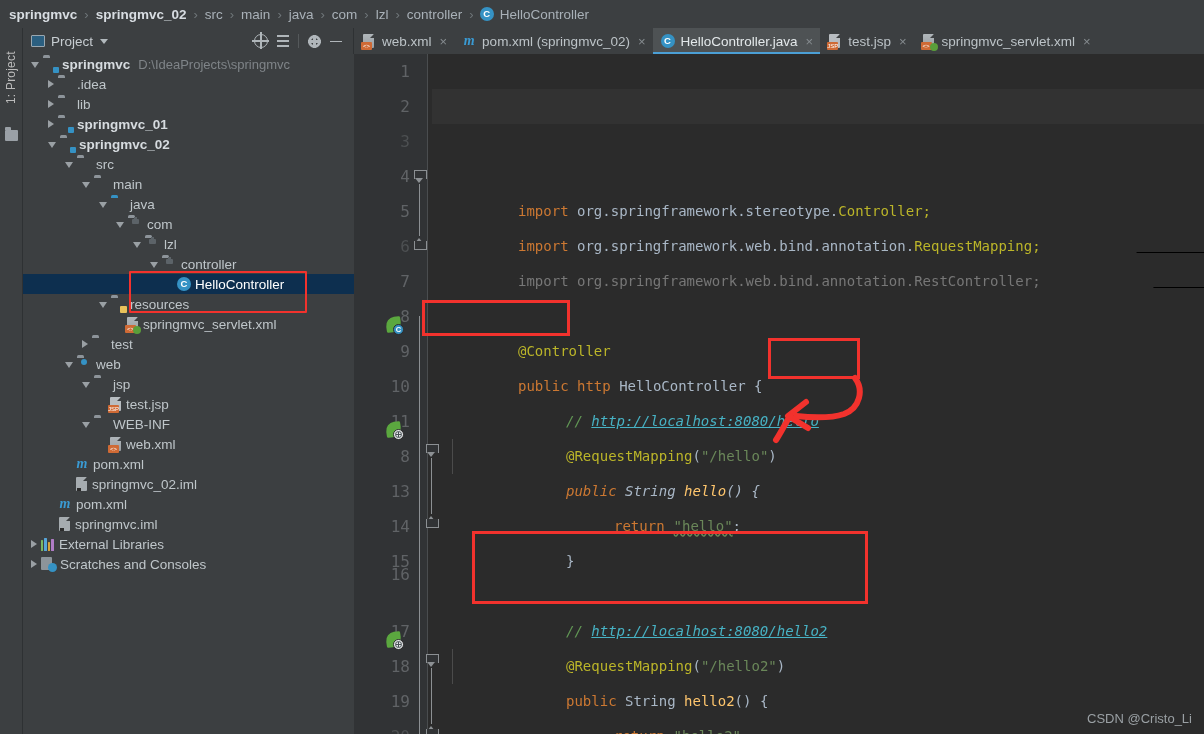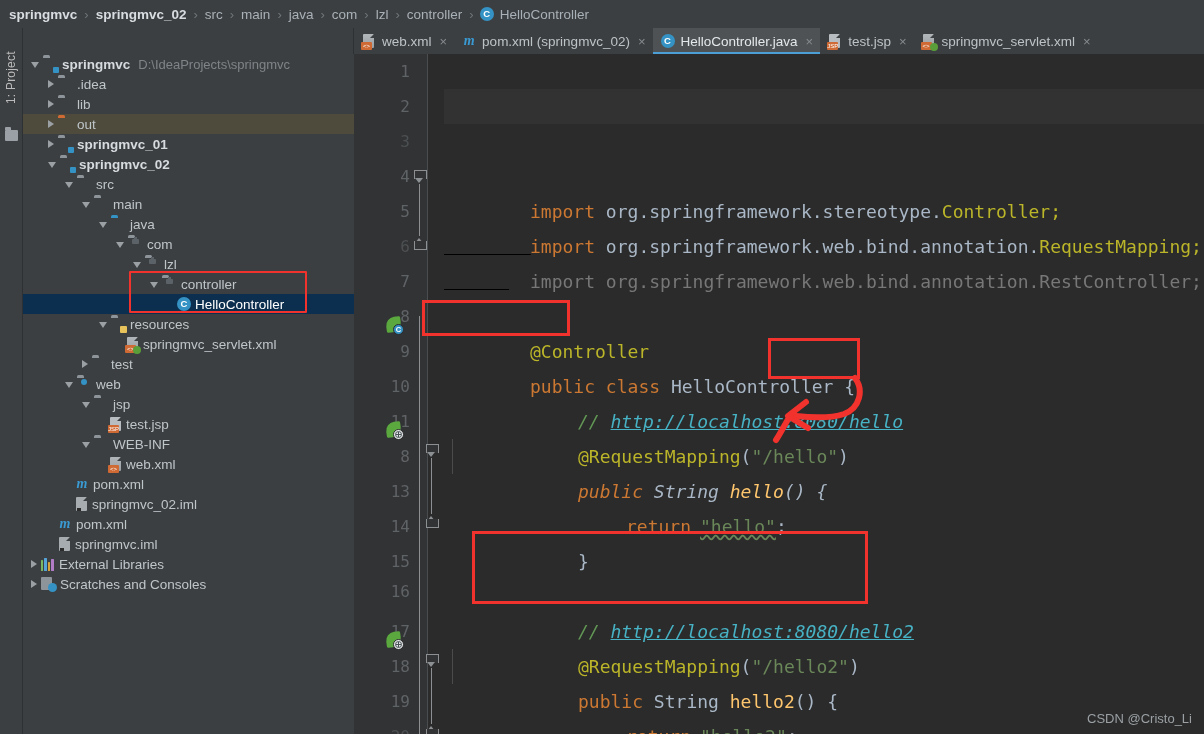"Project" div.pp-header { html: none -> <div> <div></div> <span>Project</span> <span></span> <div> <div> <span></span> </div> <div> <span> <i></i> <i></i> <i></i> </span> </div> <div></div> <div> <span></span> </div> <div> <span></span> </div> </div> </div> }
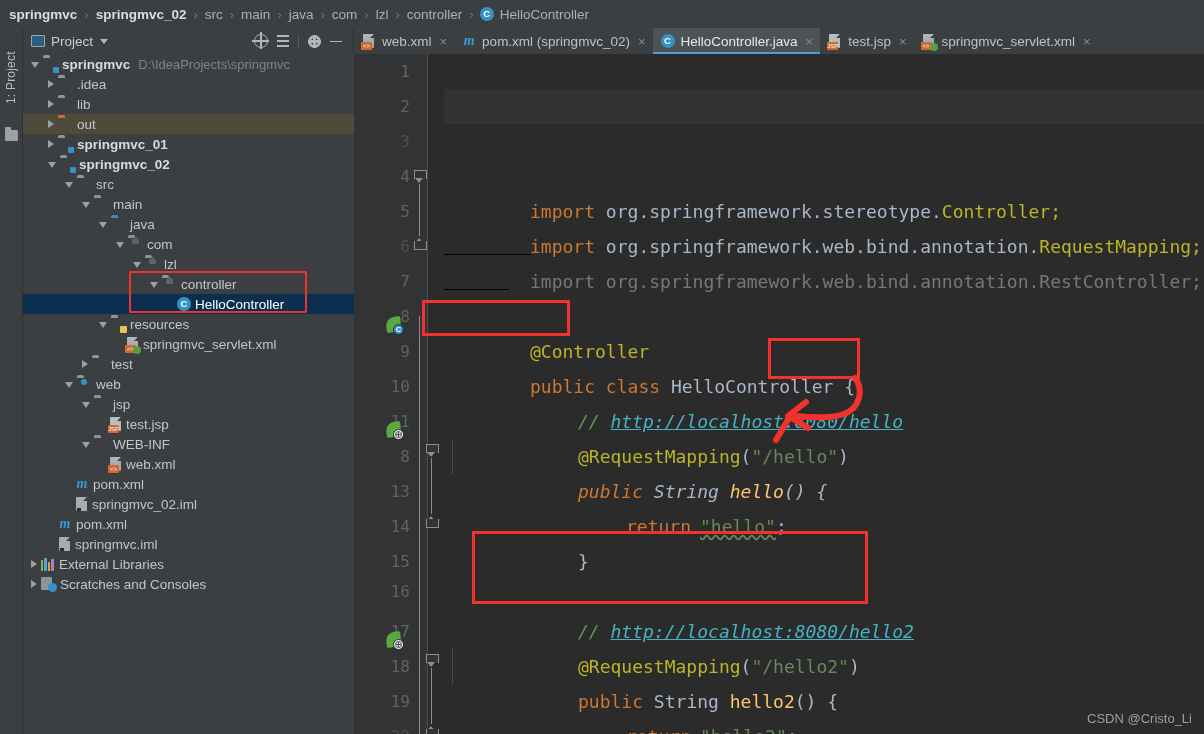"out" div.row { html: <div> <span></span> <span></span> <span><span></span></span> <span>out</span> </div> -> none }
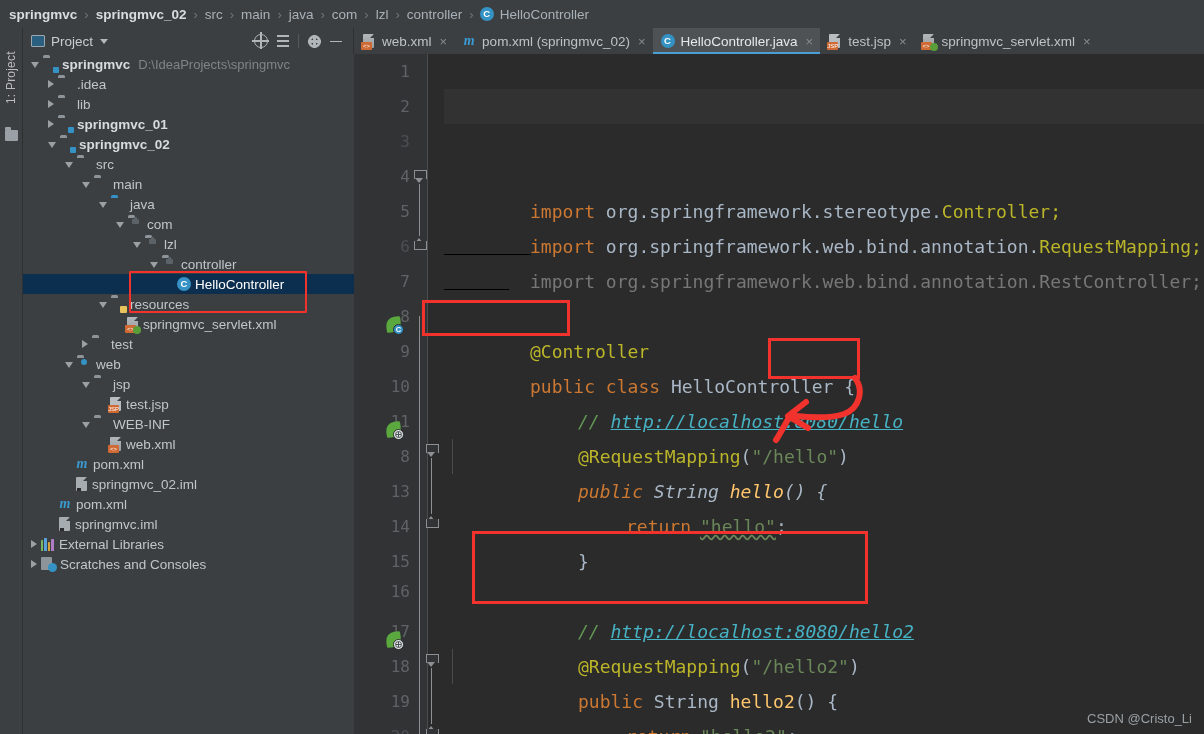"import" .codeline { font-size: 18px -> 14px; left: 16px -> 4px; text-align: none -> right }
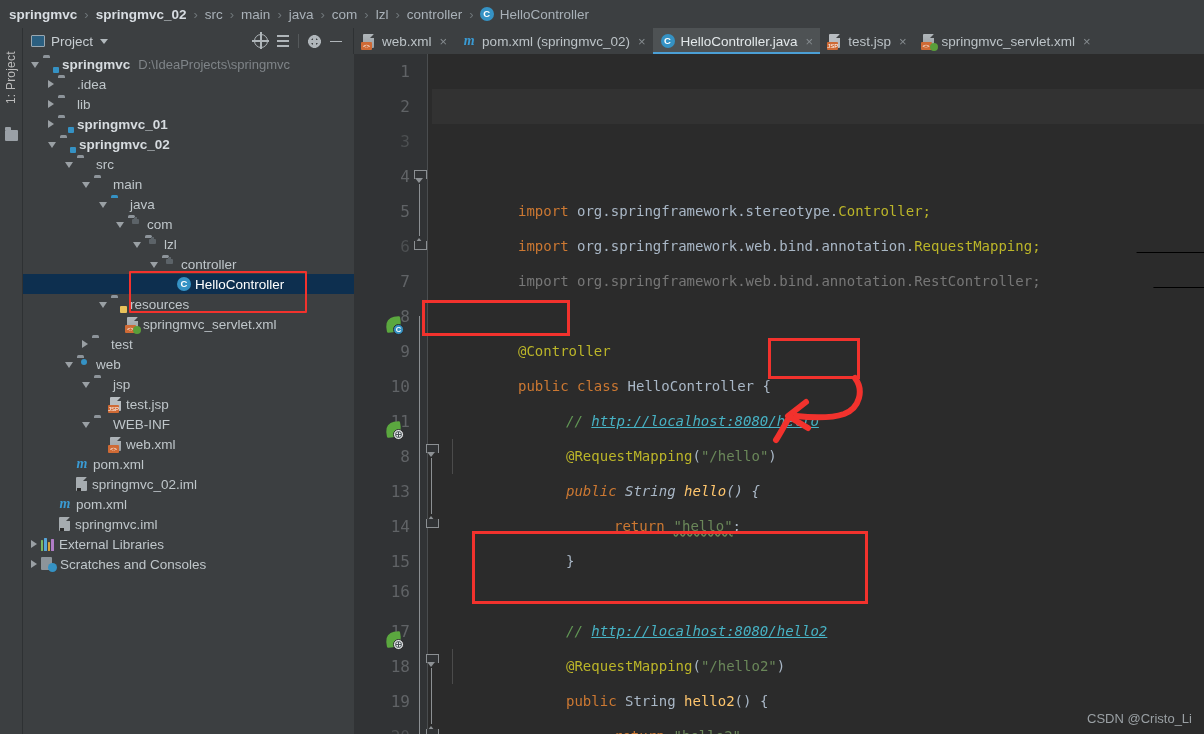"class" span.kw { text: class -> http }
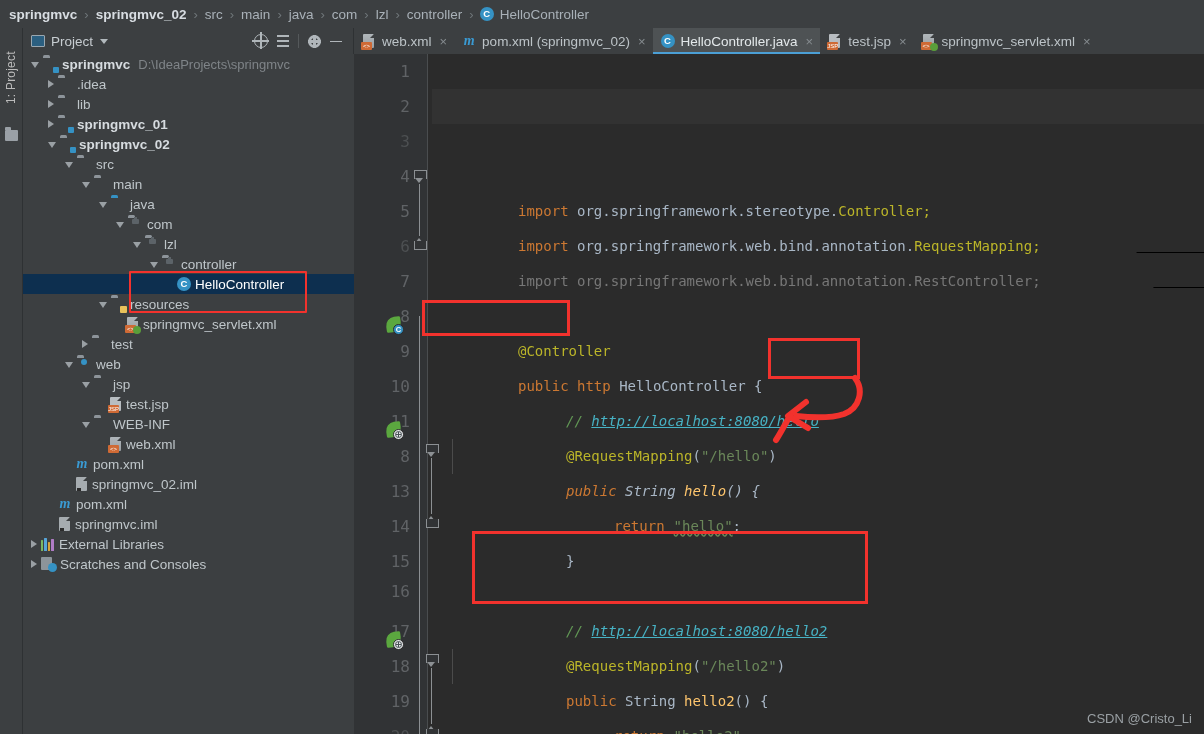"16" div.lnum { top: 520px -> 503px }
